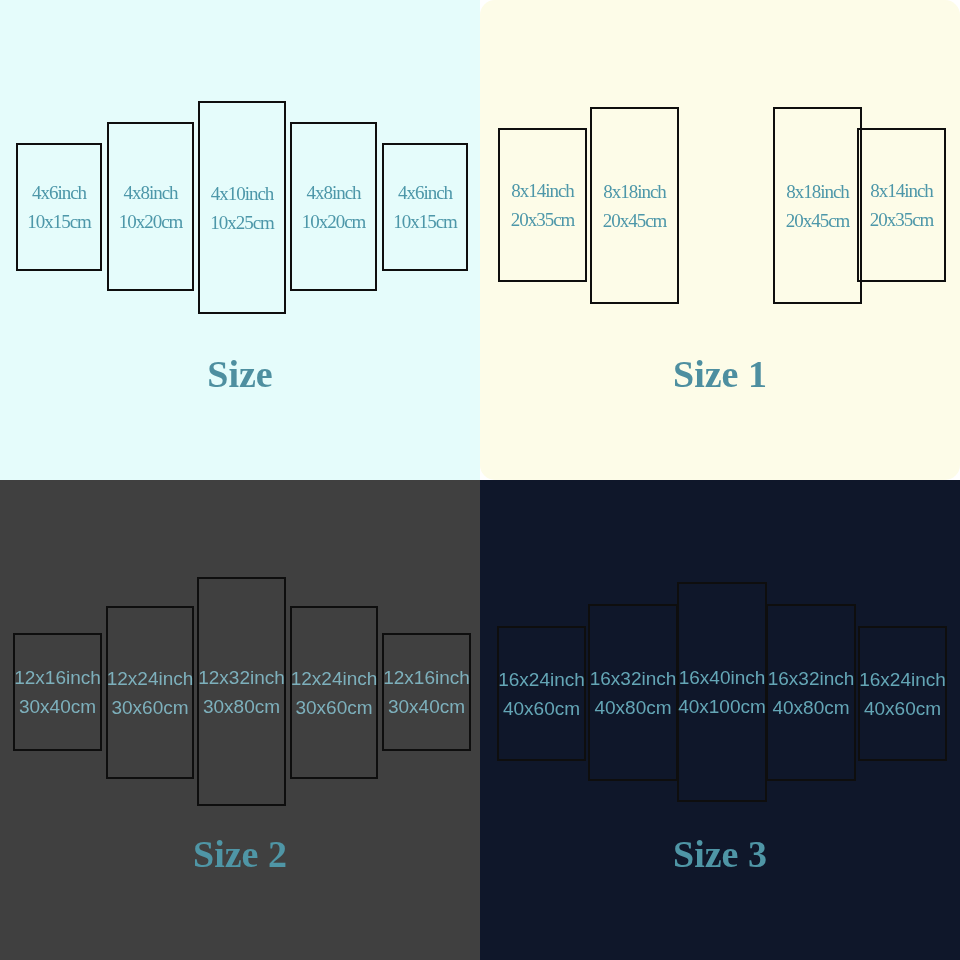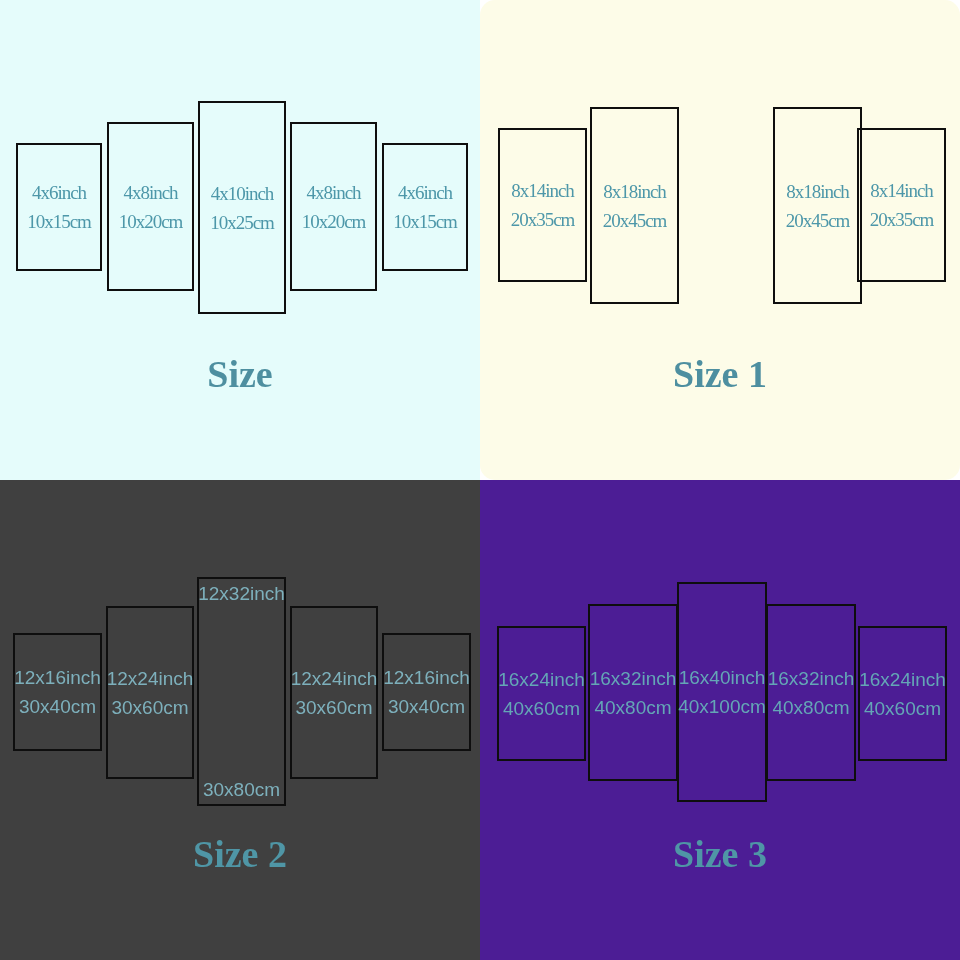"12x32inch" div.panel { justify-content: space-between -> none }
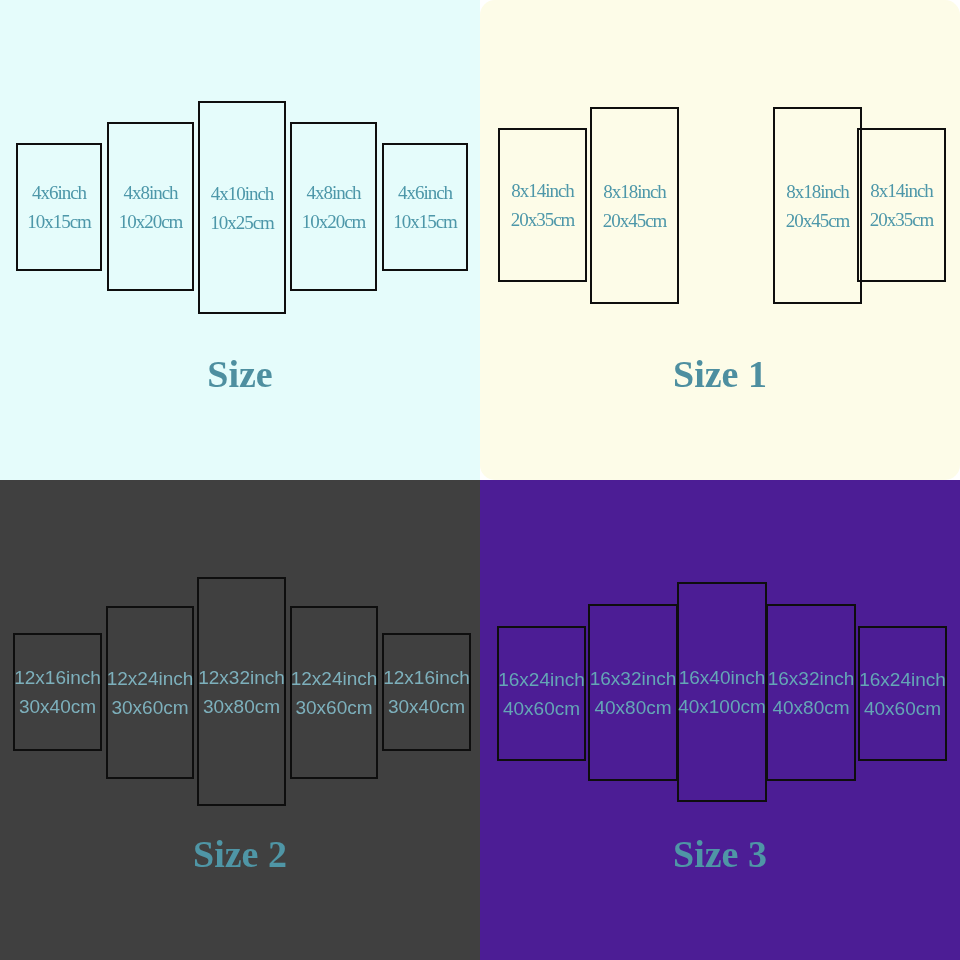"16x24inch" section.quad { background: #4c1d95 -> #0f172a }
